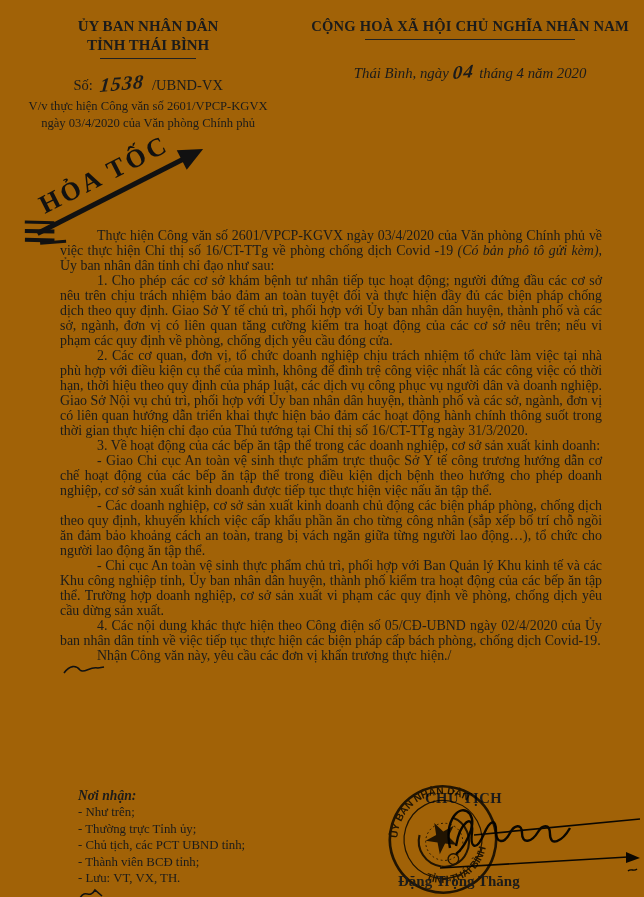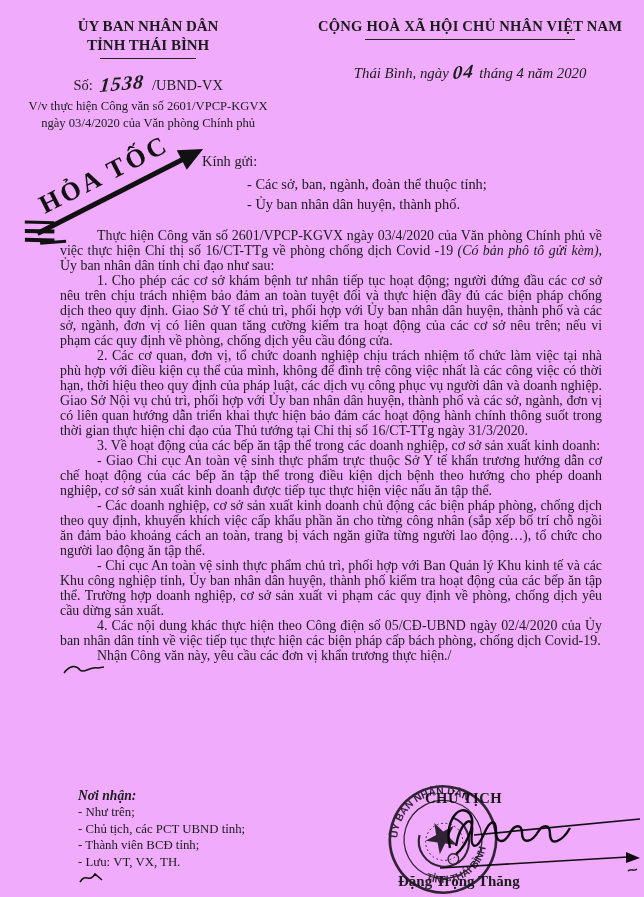"ỦY BAN NHÂN DÂN" .page { background: #f0abfc -> #a16207 }
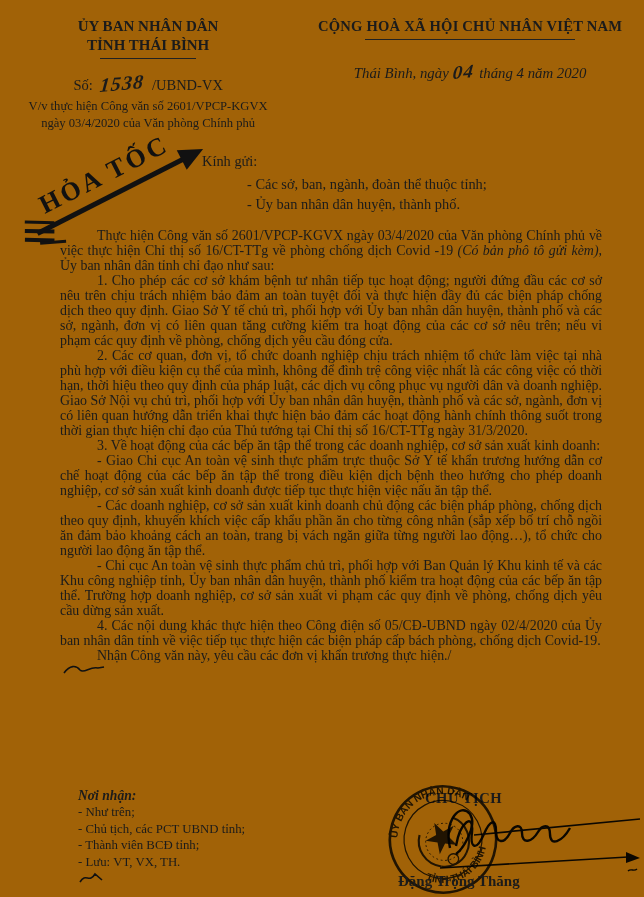"CỘNG HOÀ XÃ HỘI CHỦ" div.nat1 { text: NHÂN VIỆT -> NGHĨA NHÂN }
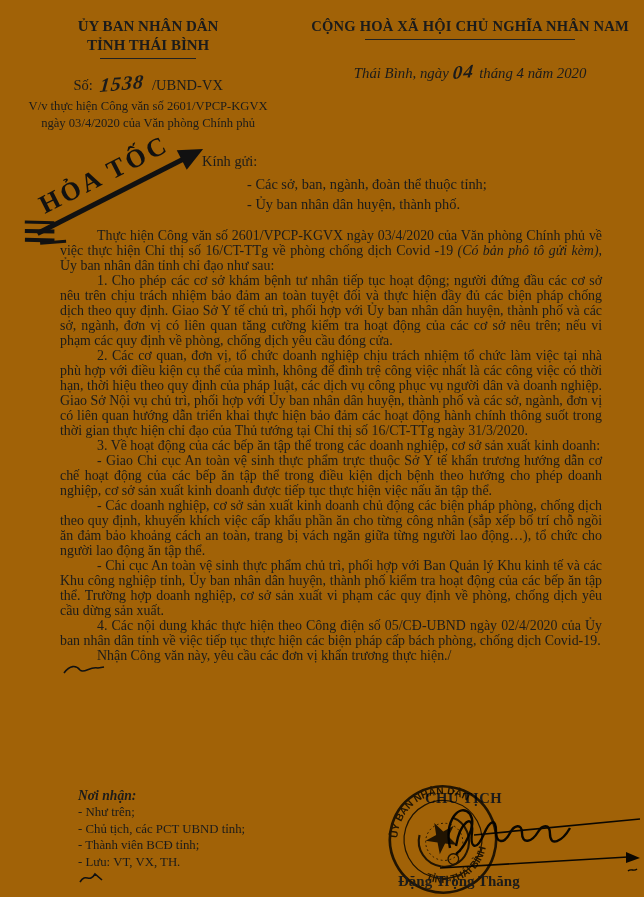"Kính gửi:" div.salutation { html: <div> <div>Kính gửi:</div> <div> <div>- Các sở, ban, ngành, đoàn thể thuộc tỉnh;</div> <div>- Ủy ban nhân dân huyện, thành phố.</div> </div> </div> -> none }
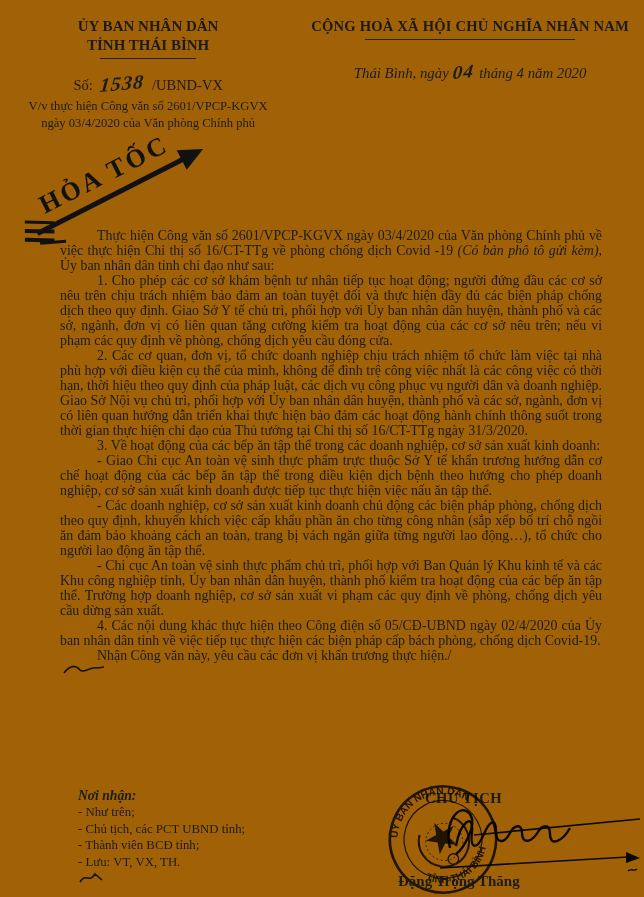"- Giao Chi cục An" p { text: khẩn -> công }
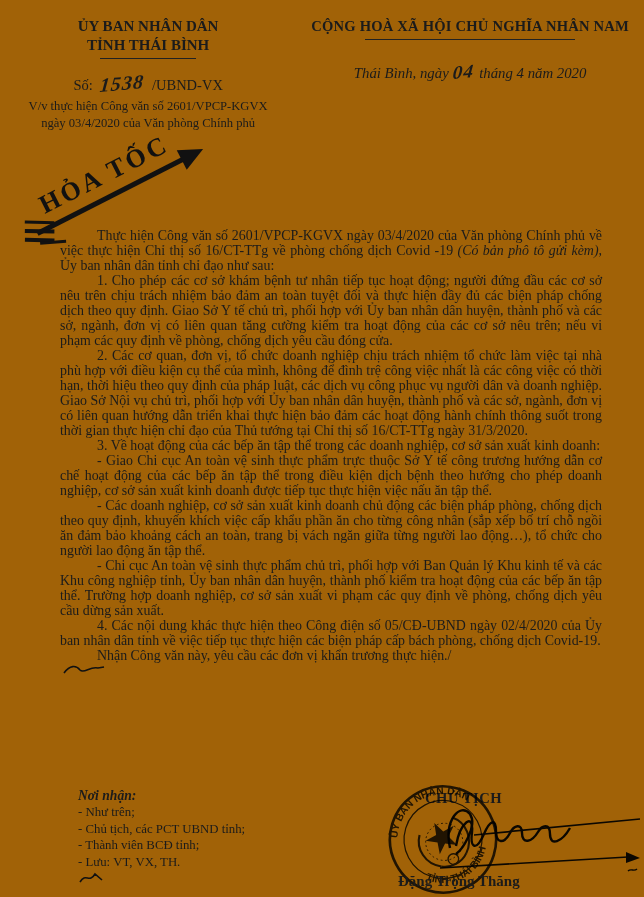"- Thường trực Tỉnh ủy;" div { html: none -> <div>- Thường trực Tỉnh ủy;</div> }
